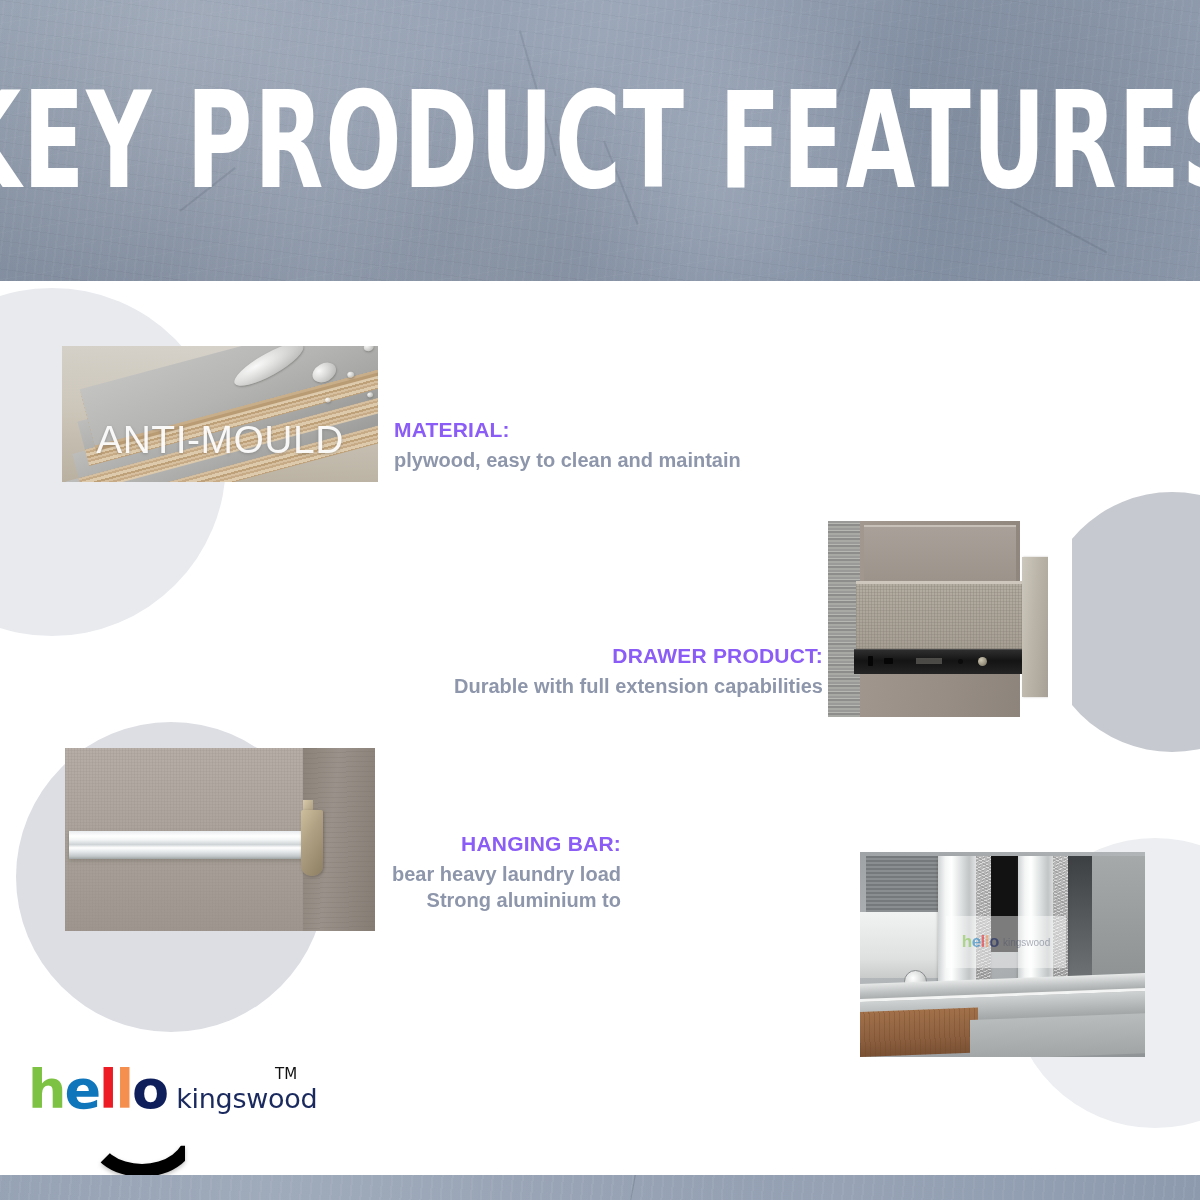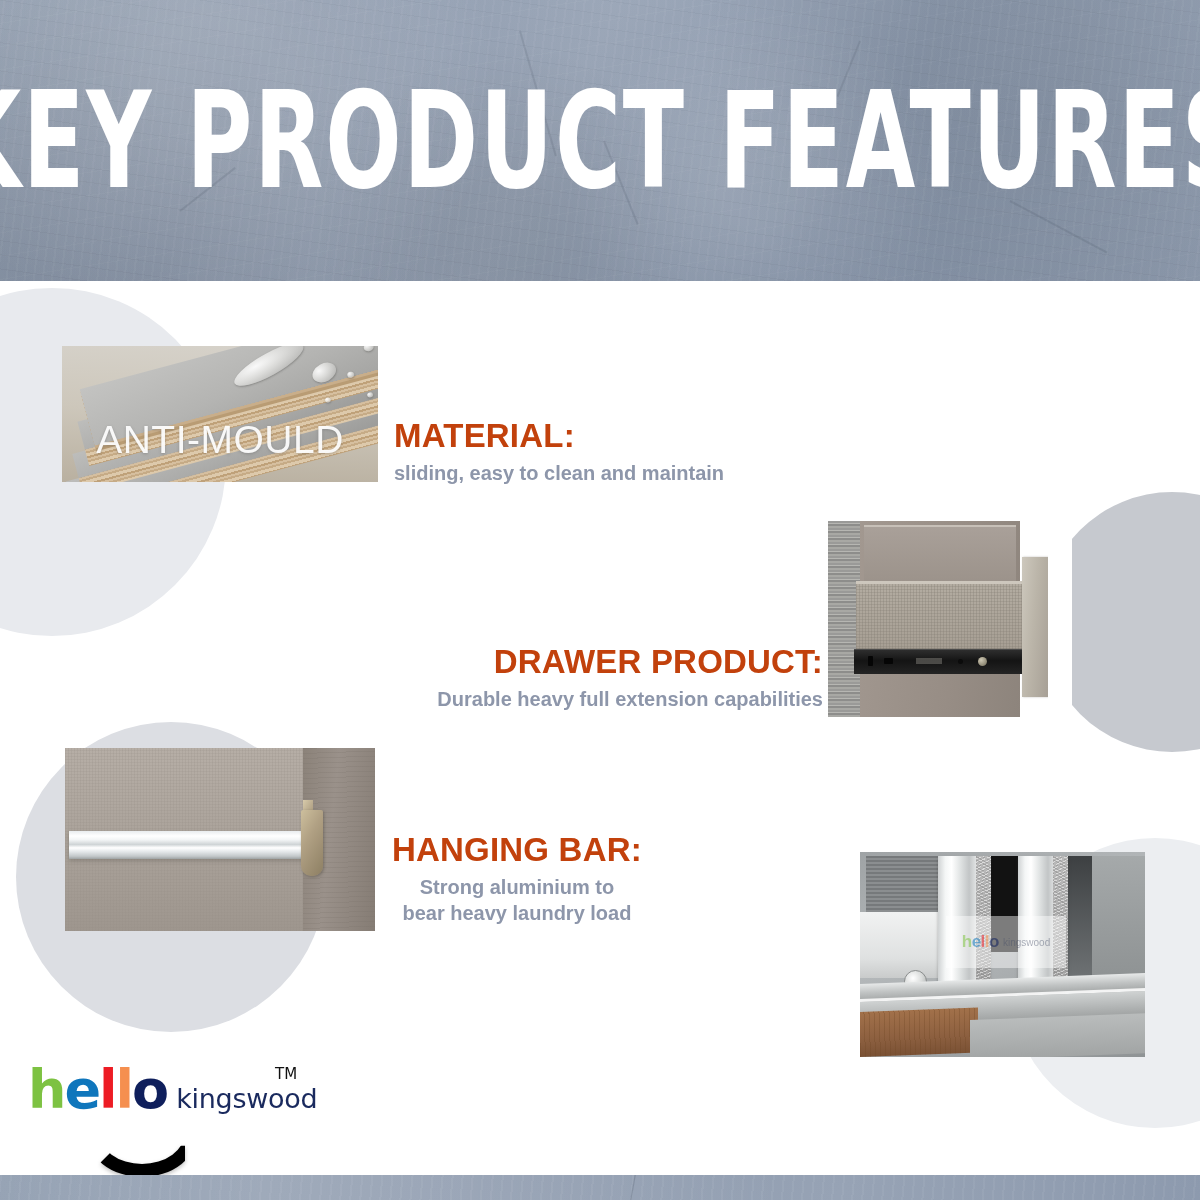"MATERIAL:" .feat-head { color: #c2410c -> #8b5cf6; font-size: 33px -> 21px }
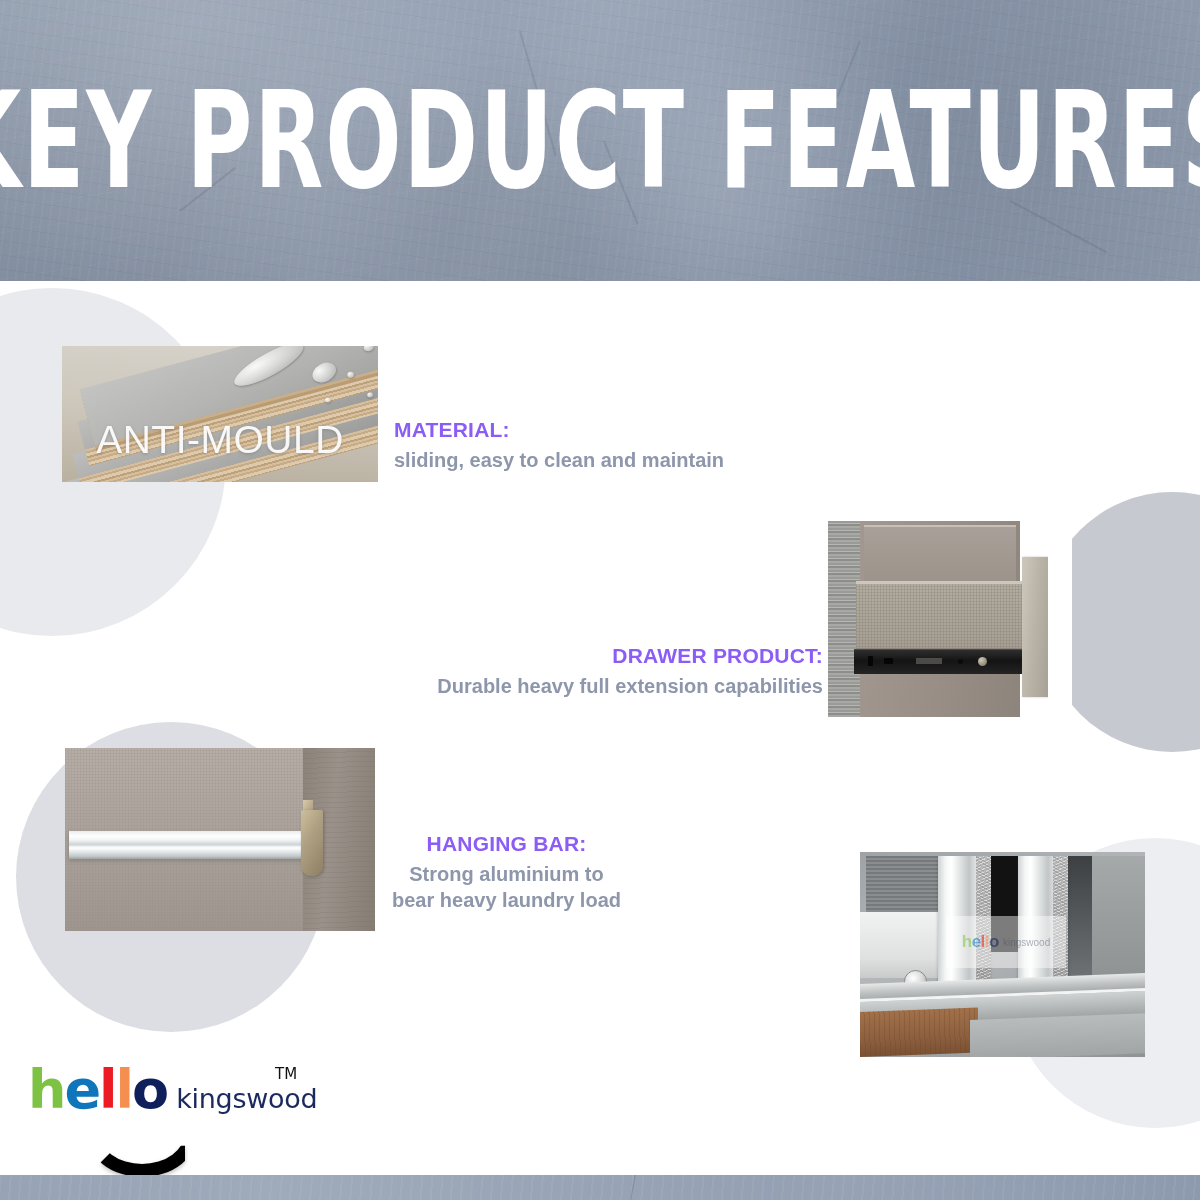"sliding, easy to clean and" span.l { text: sliding -> plywood }
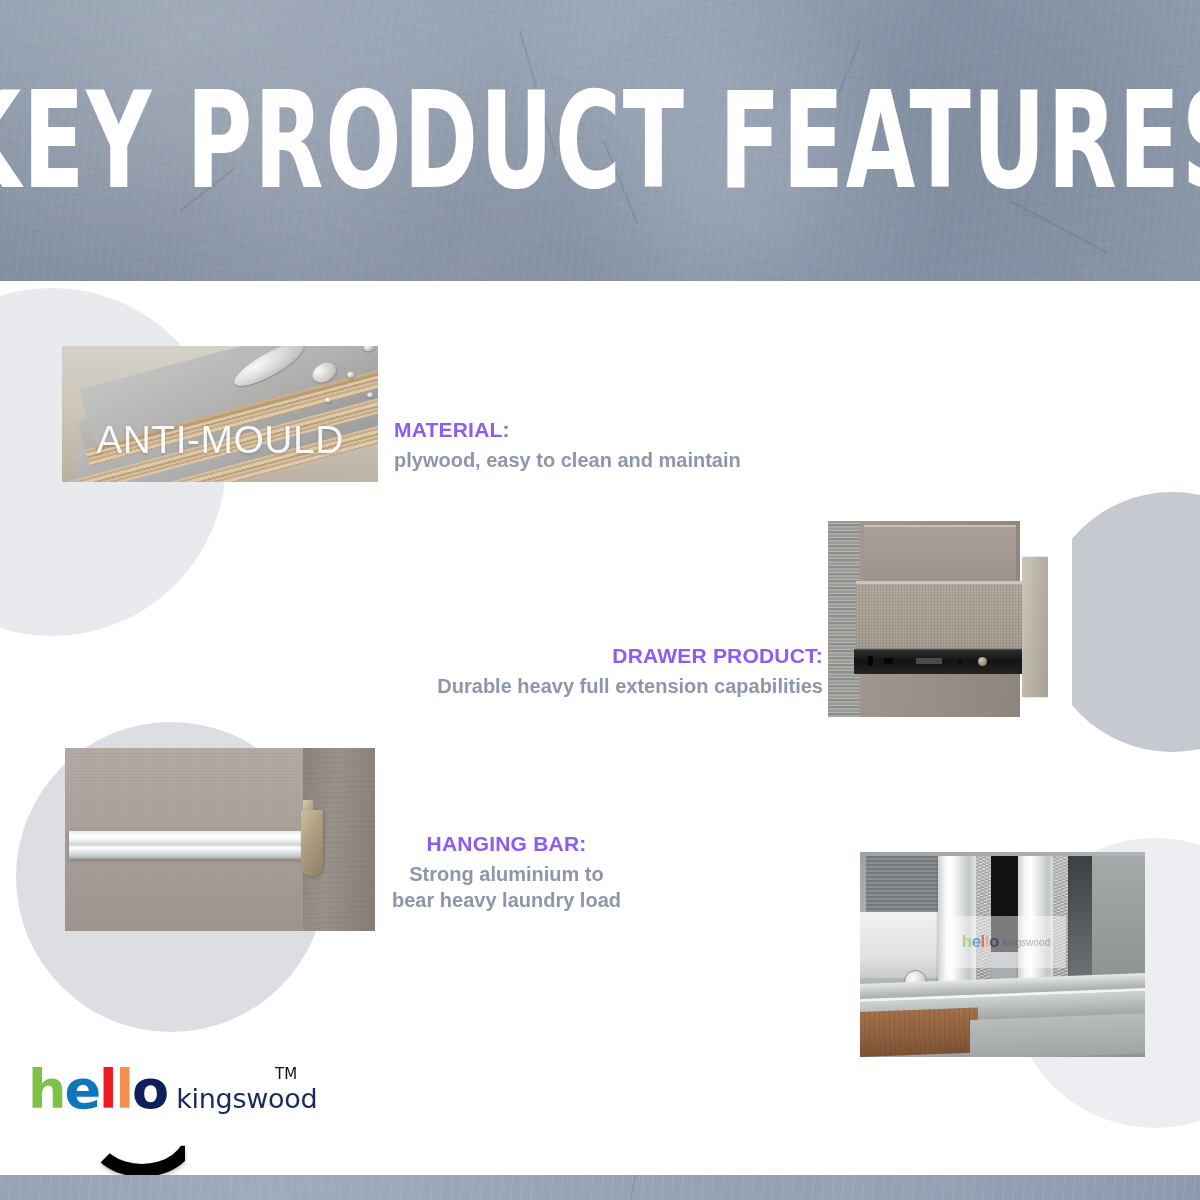"Durable heavy full extension" span.l { text: heavy -> with }
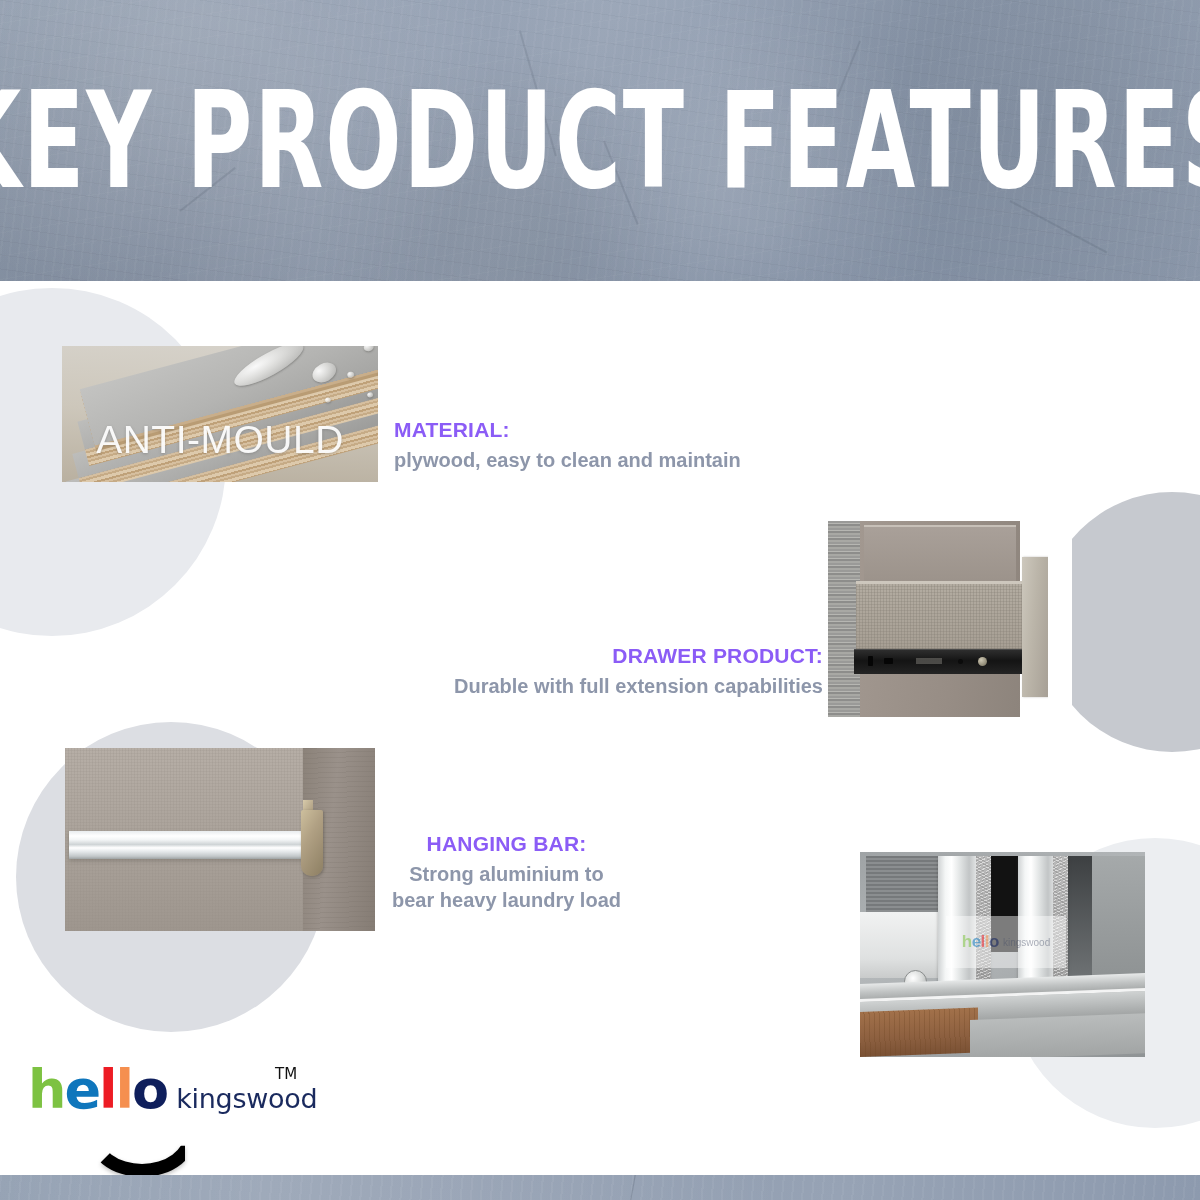"HANGING BAR:" .txt-hanging { text-align: center -> right }
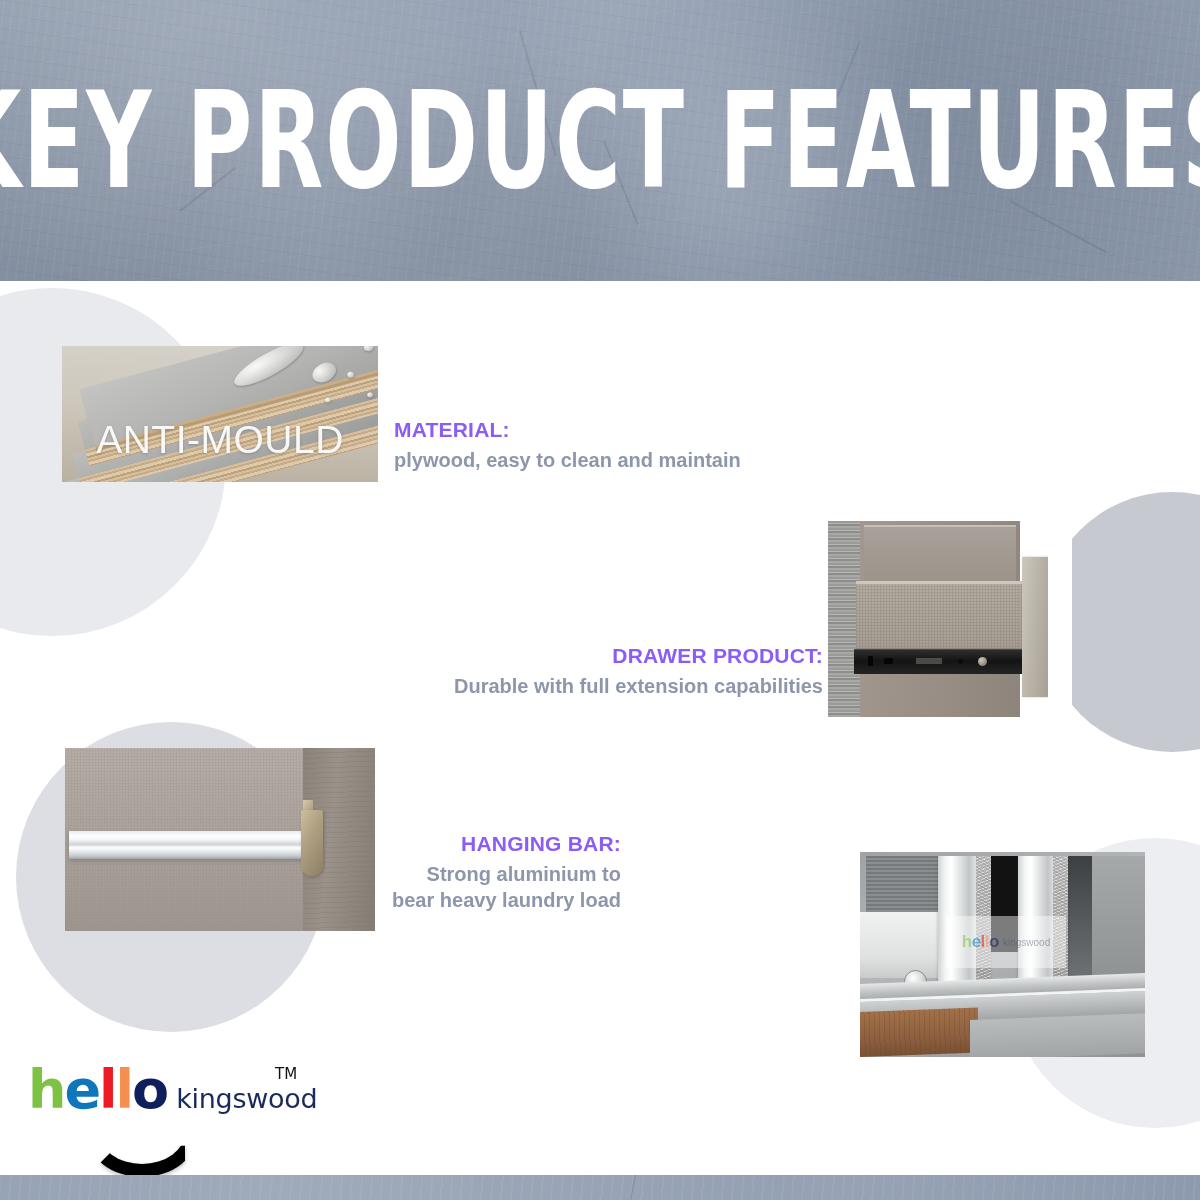"Strong aluminium to" span.l { order: before "bear heavy laundry load" -> after "bear heavy laundry load" }
